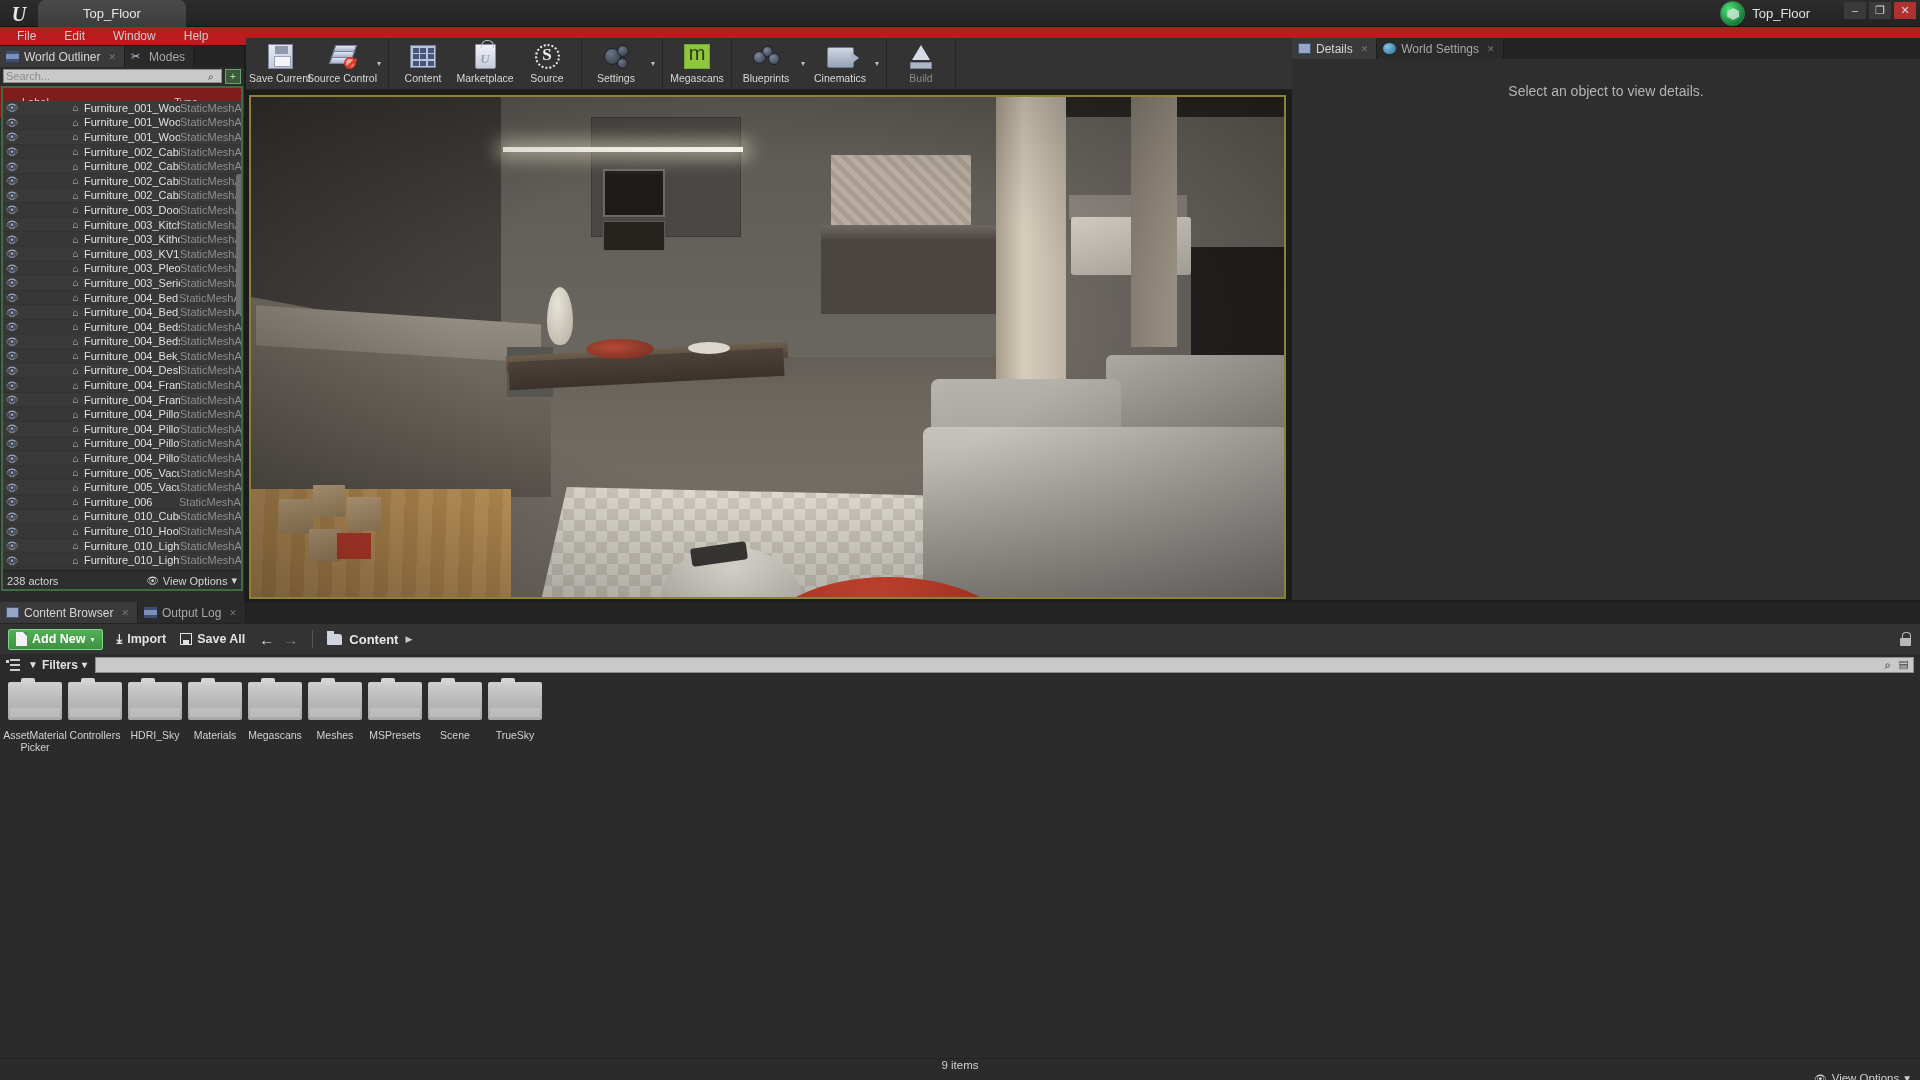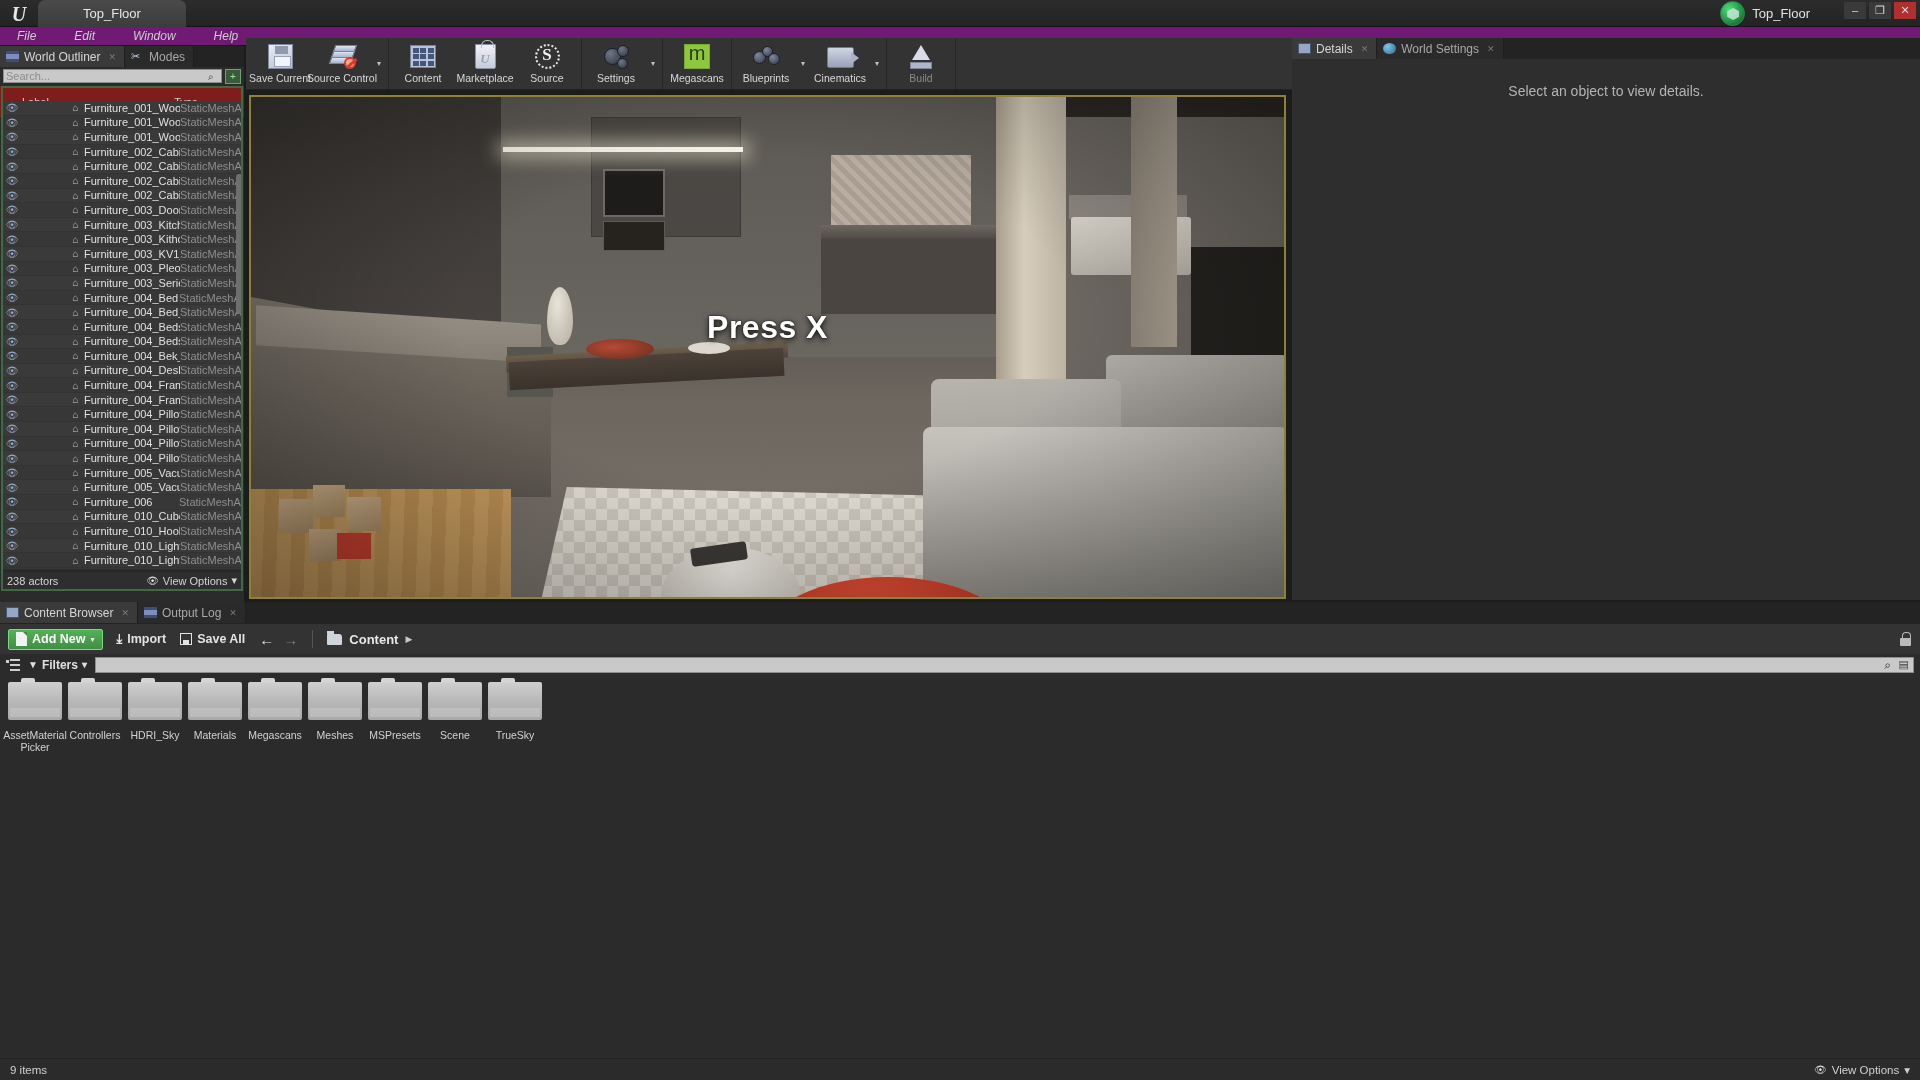"File" #menubar { background: #701a75 -> #b91c1c; font-style: italic -> none; gap: 20px -> 10px }
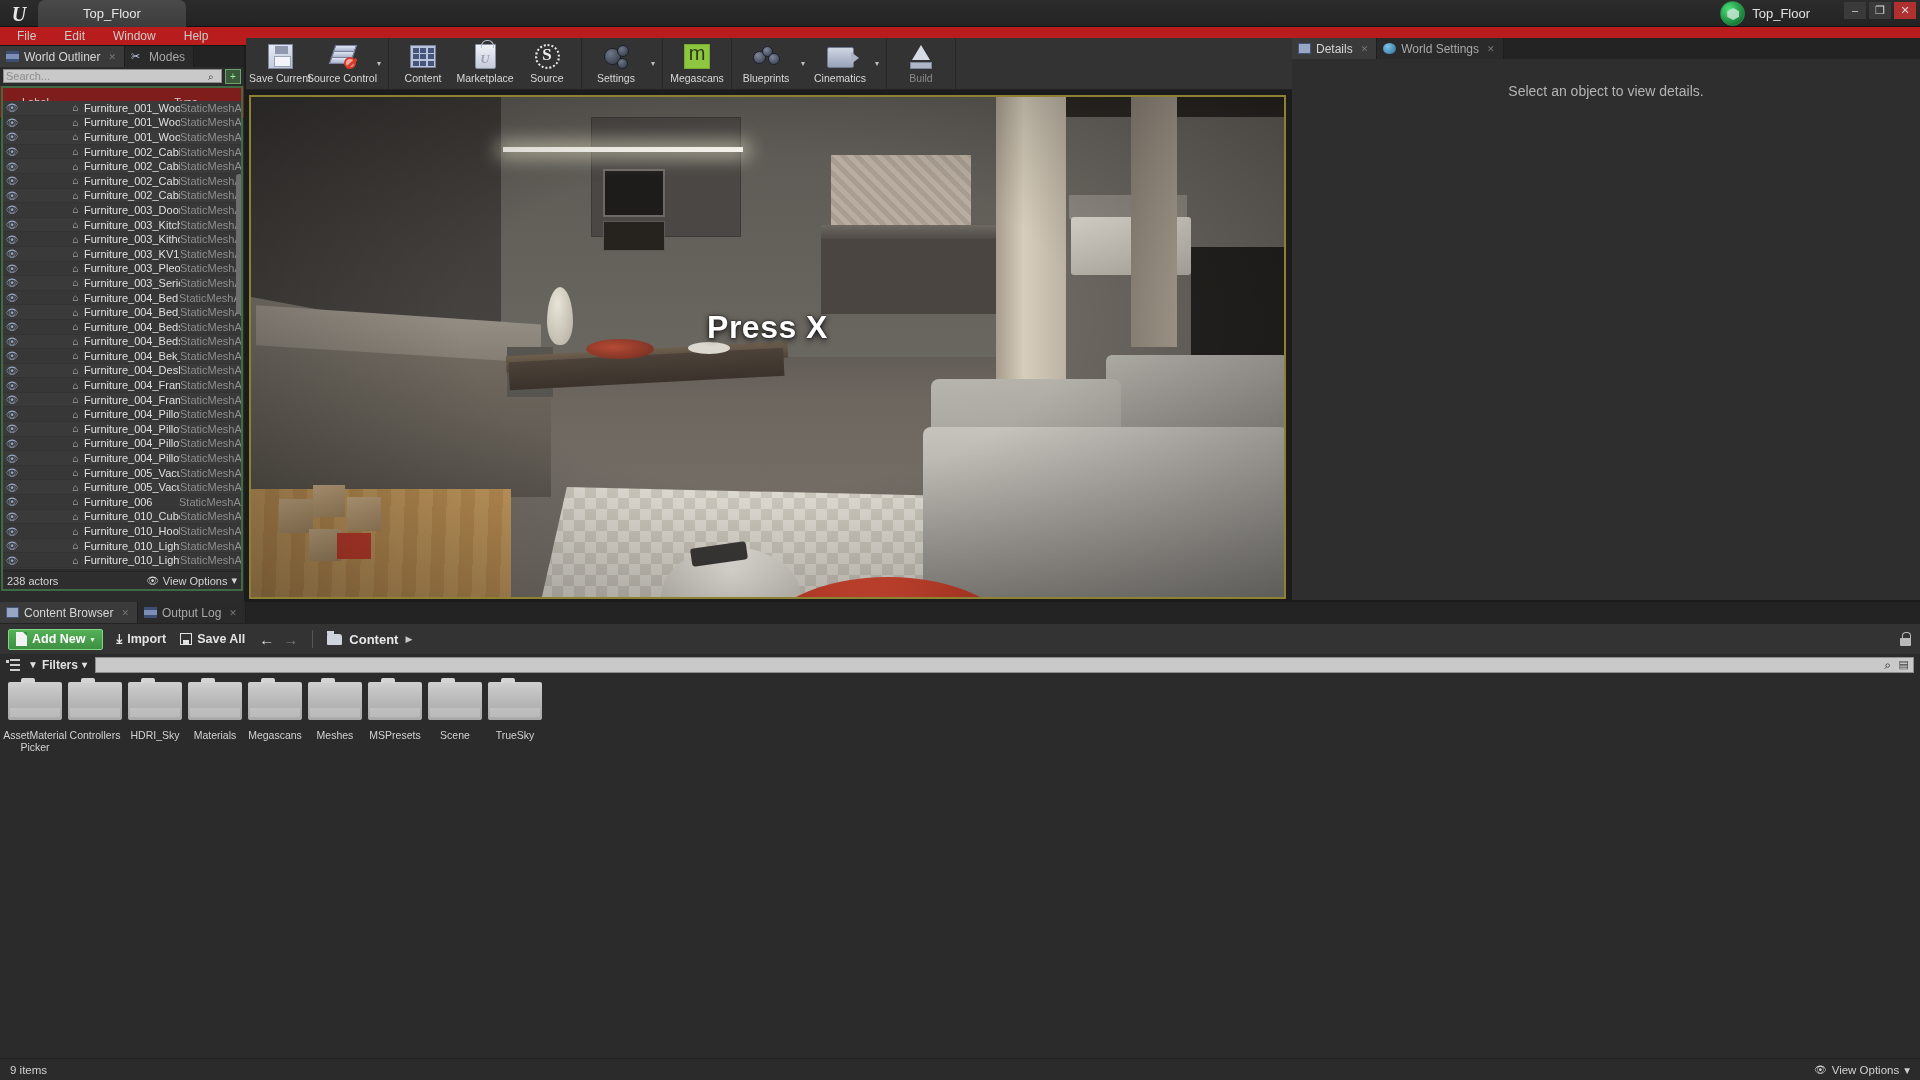"Press X" div { html: <div>Press X</div> -> none }
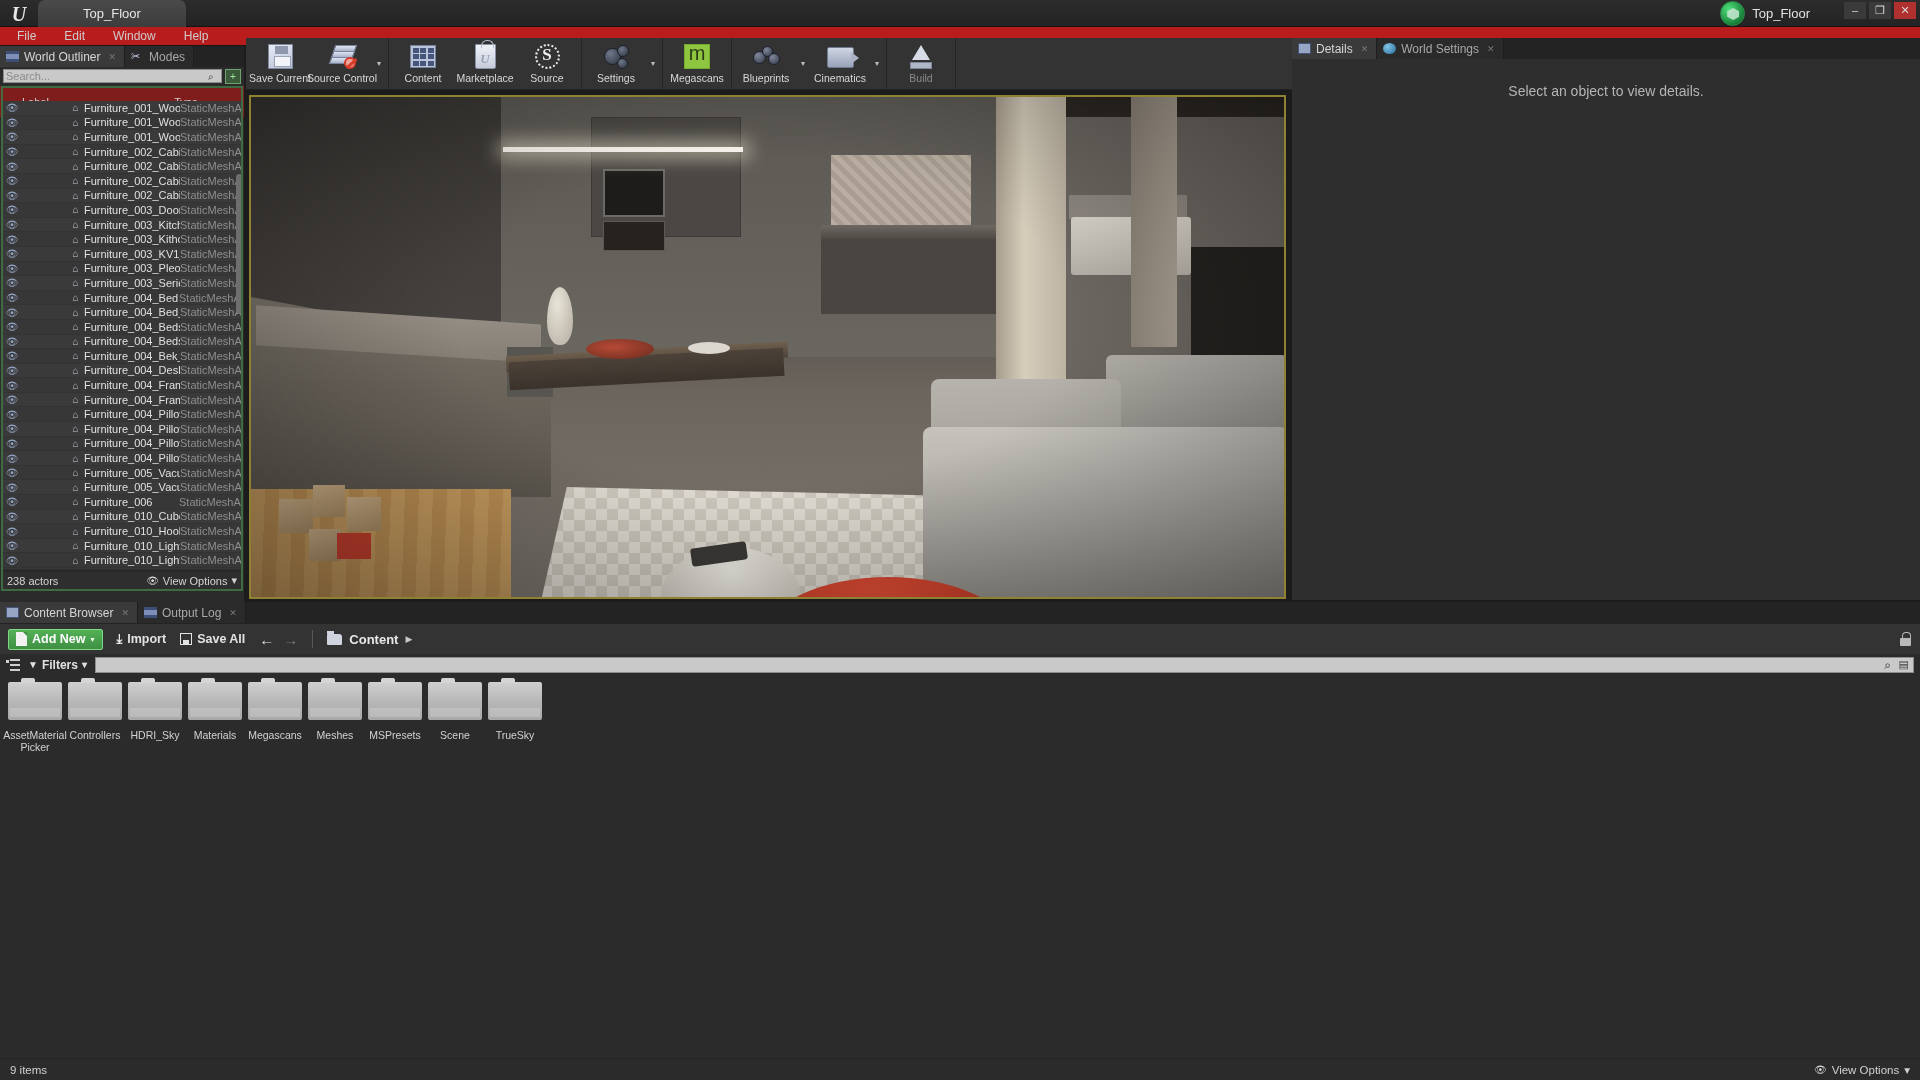"9 items" #cb-status { flex-direction: none -> column }
